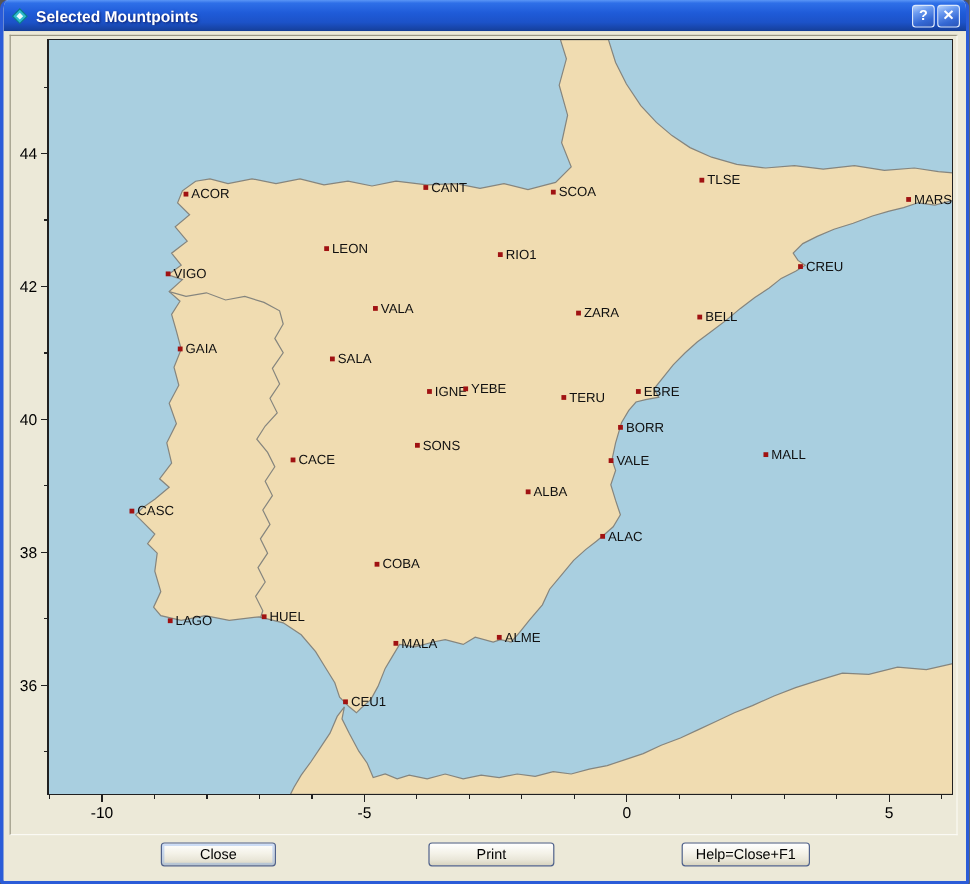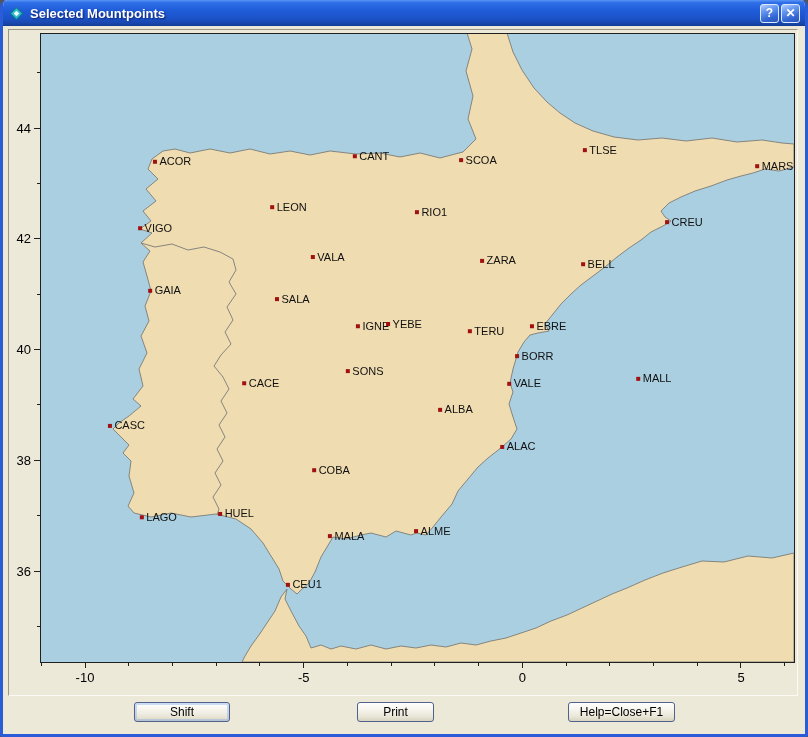"Shift" button.btn { text: Shift -> Close }
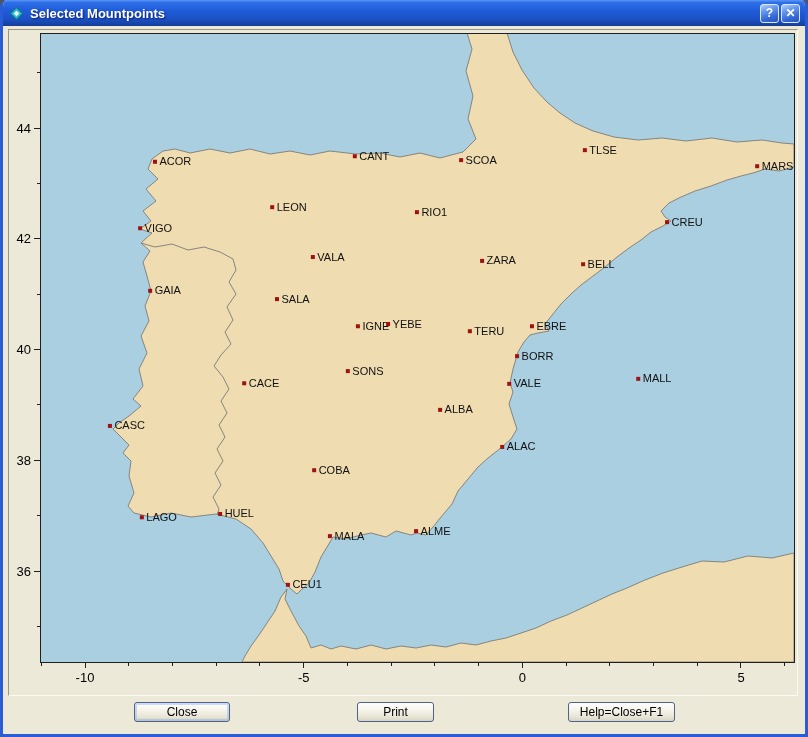"Print" button.btn { width: 77px -> 105px }
